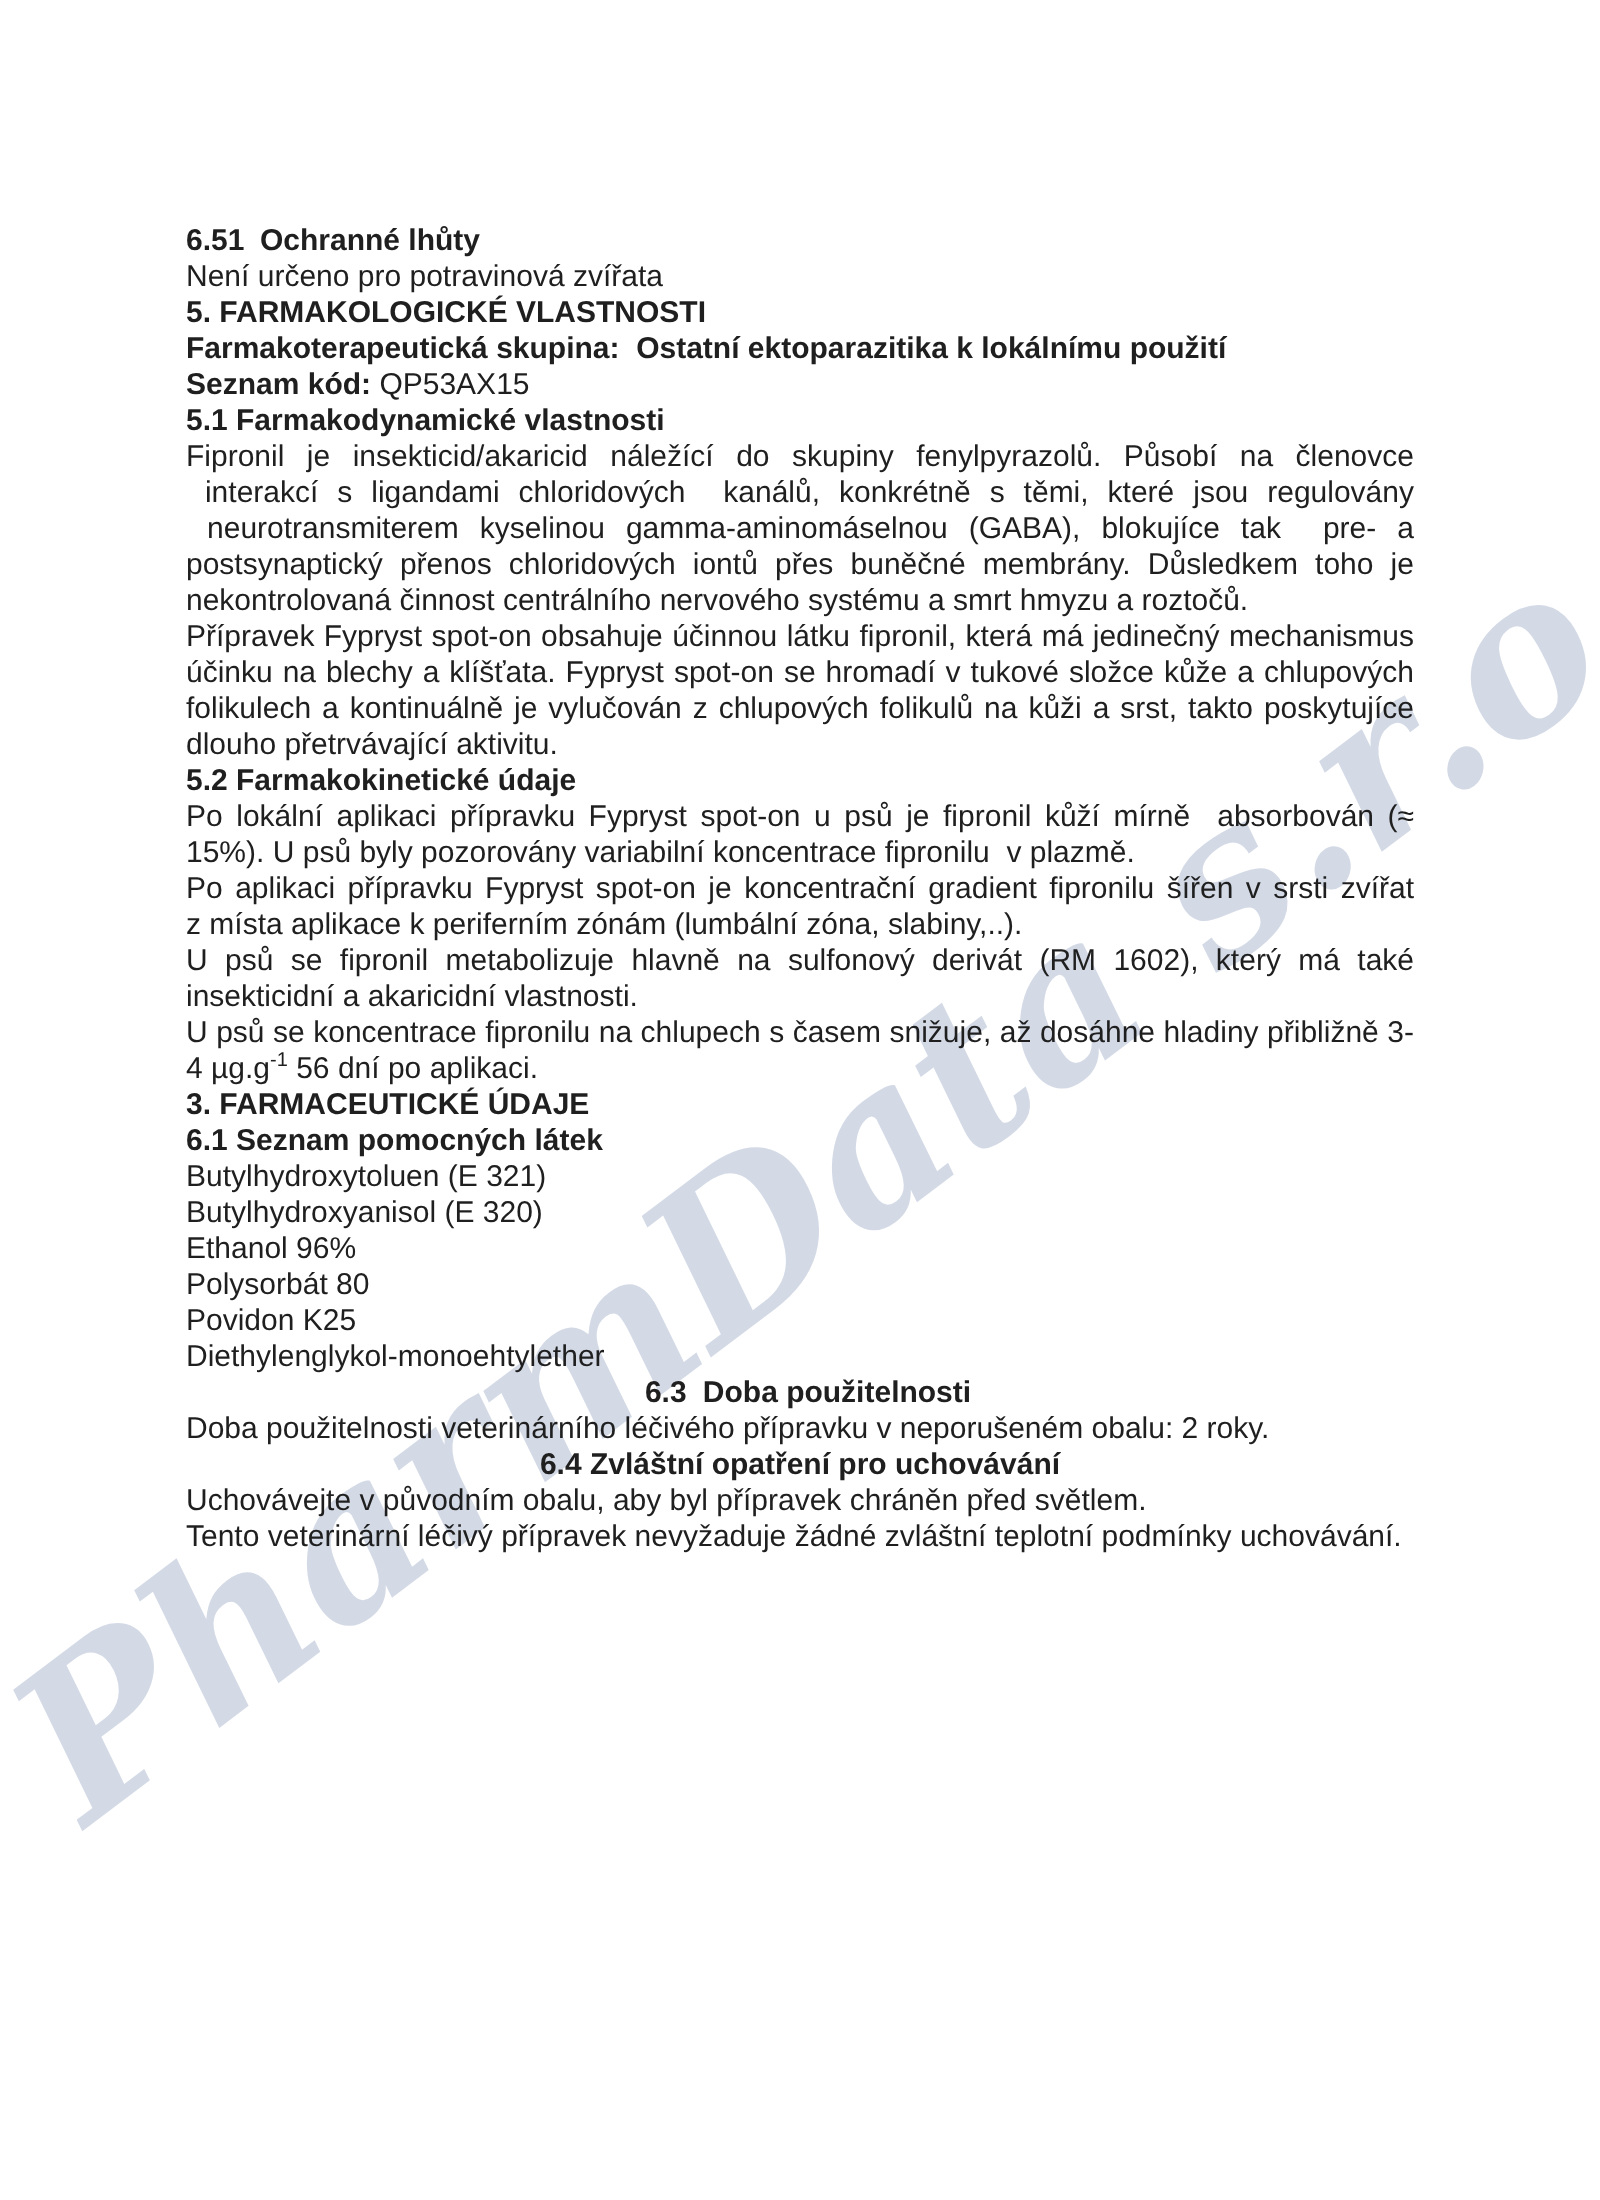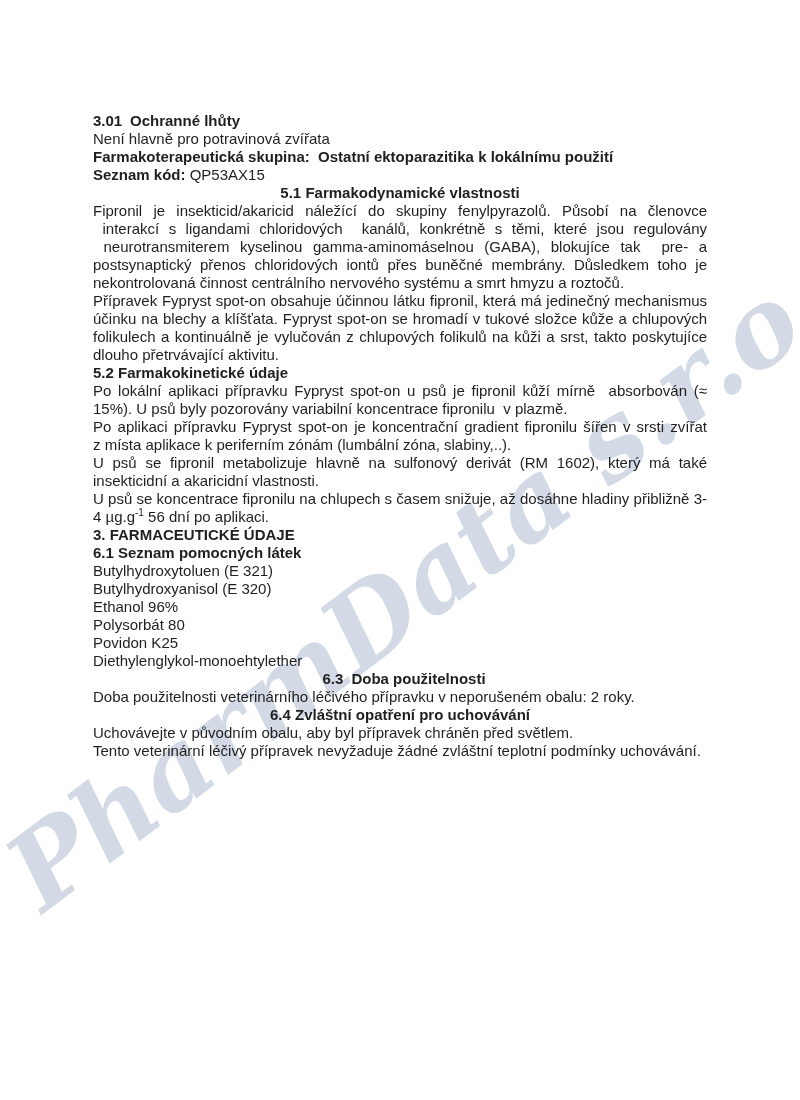"3.01" span.hnum { text: 3.01 -> 6.51 }
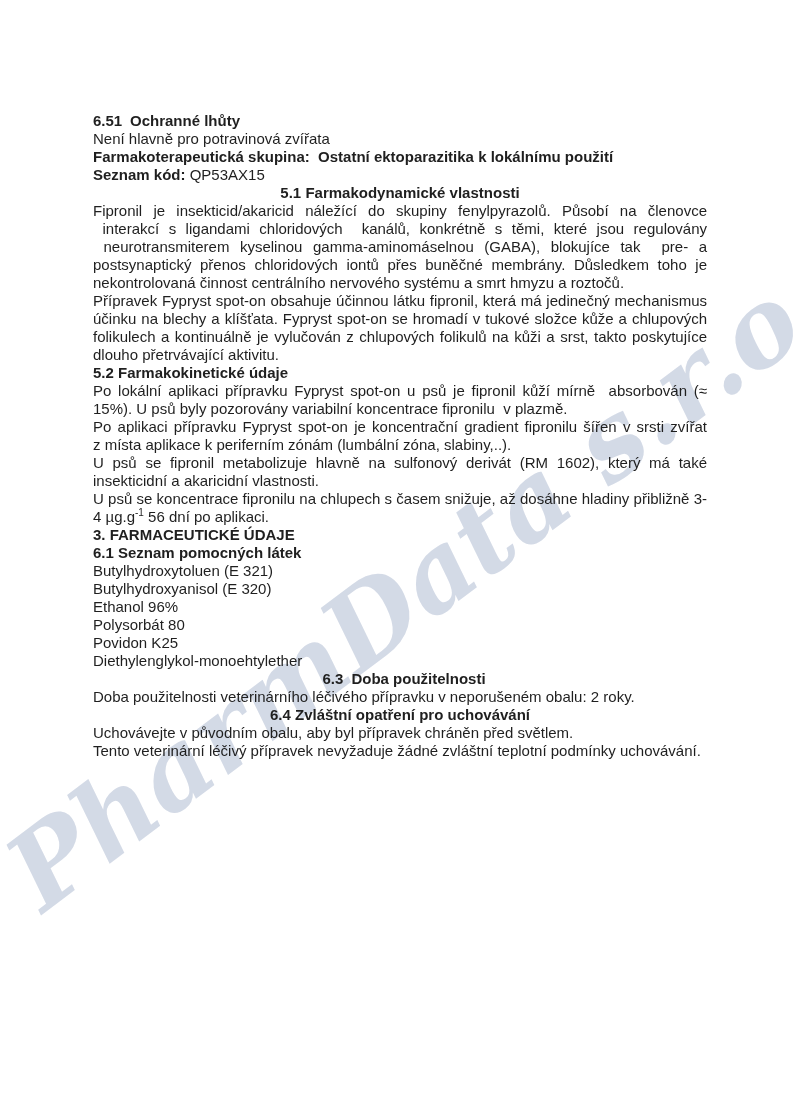"Není hlavně pro potravinová zvířata" p { text: hlavně -> určeno }
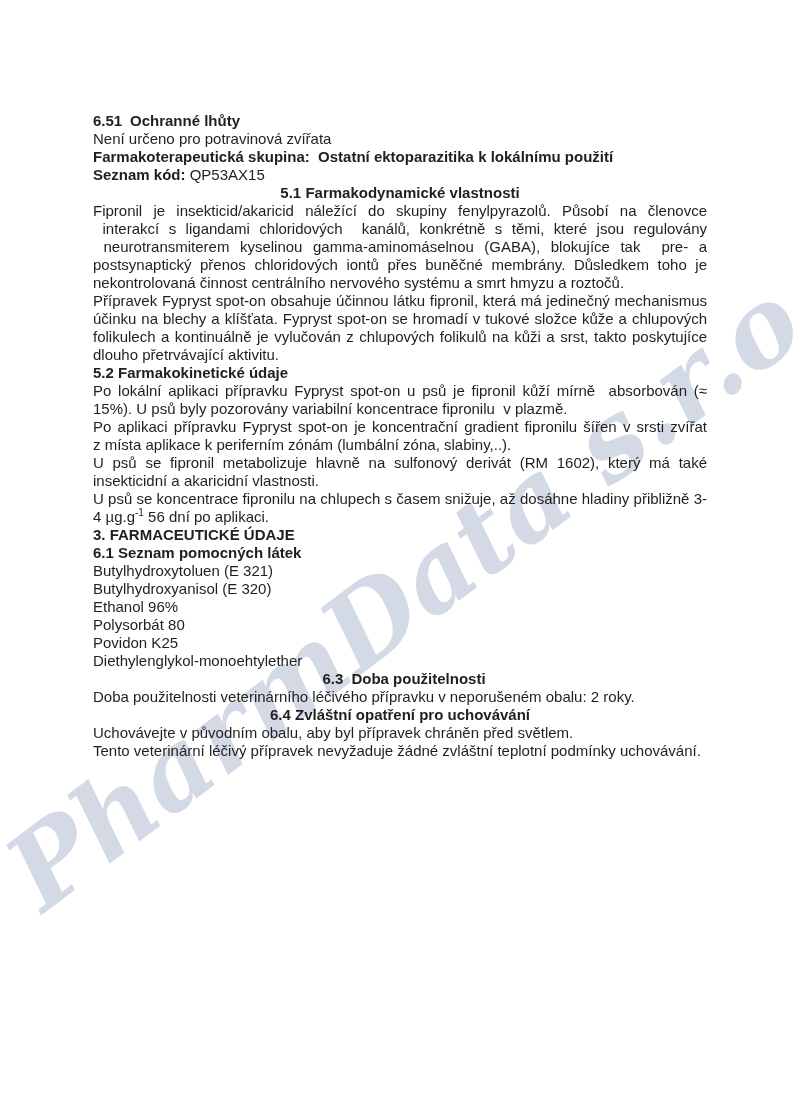"5. FARMAKOLOGICKÉ VLASTNOSTI" p.b { html: none -> <p>5. FARMAKOLOGICKÉ VLASTNOSTI</p> }
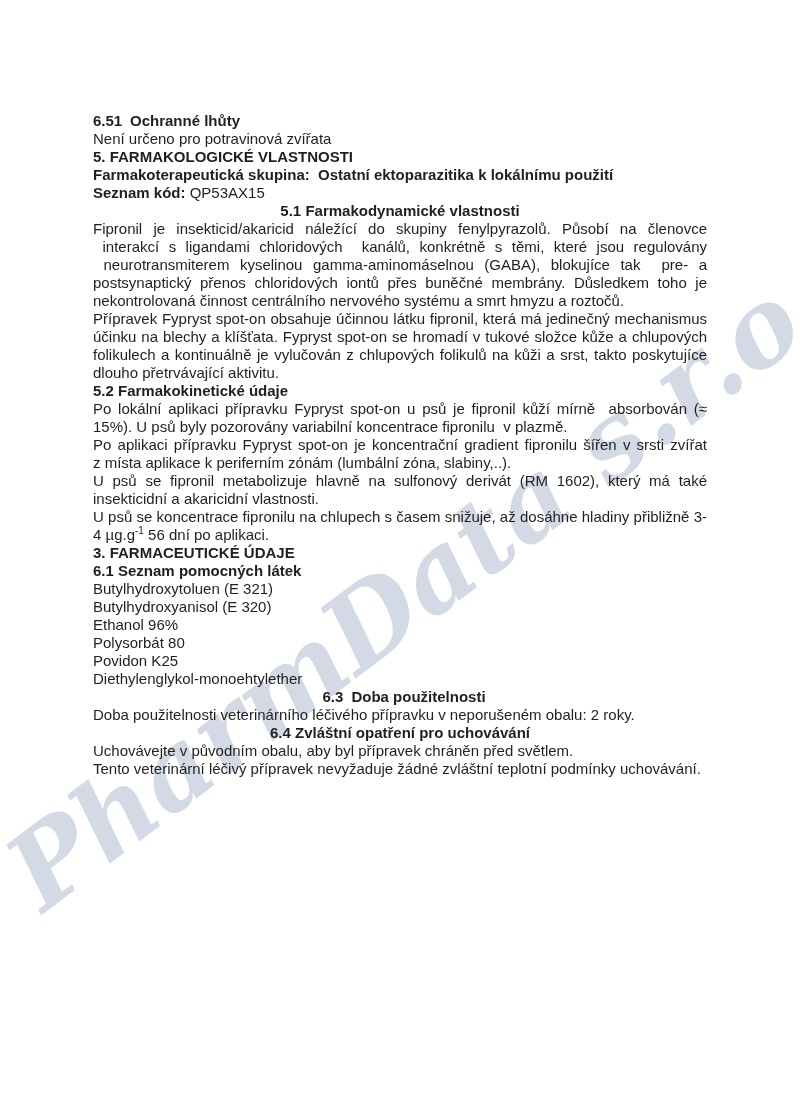"5.1 Farmakodynamické vlastnosti" .mt-14 { text-align: center -> none }
